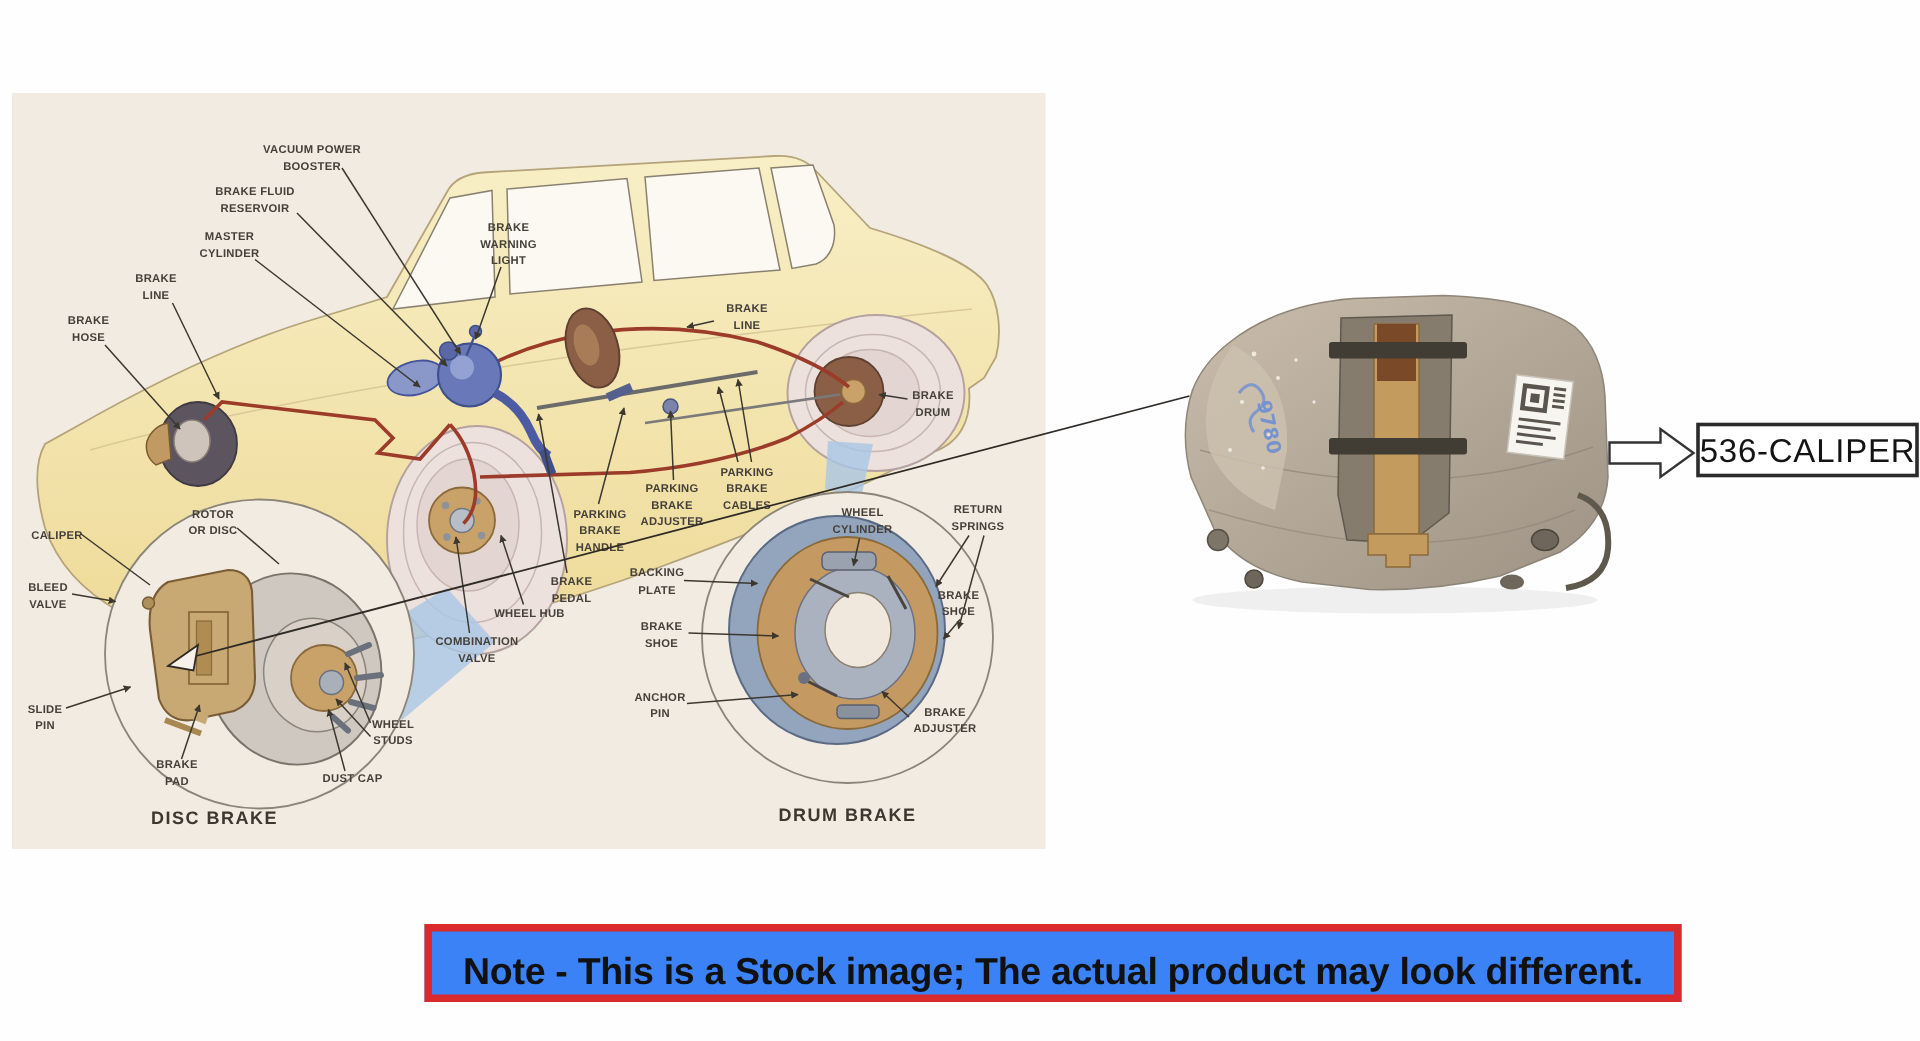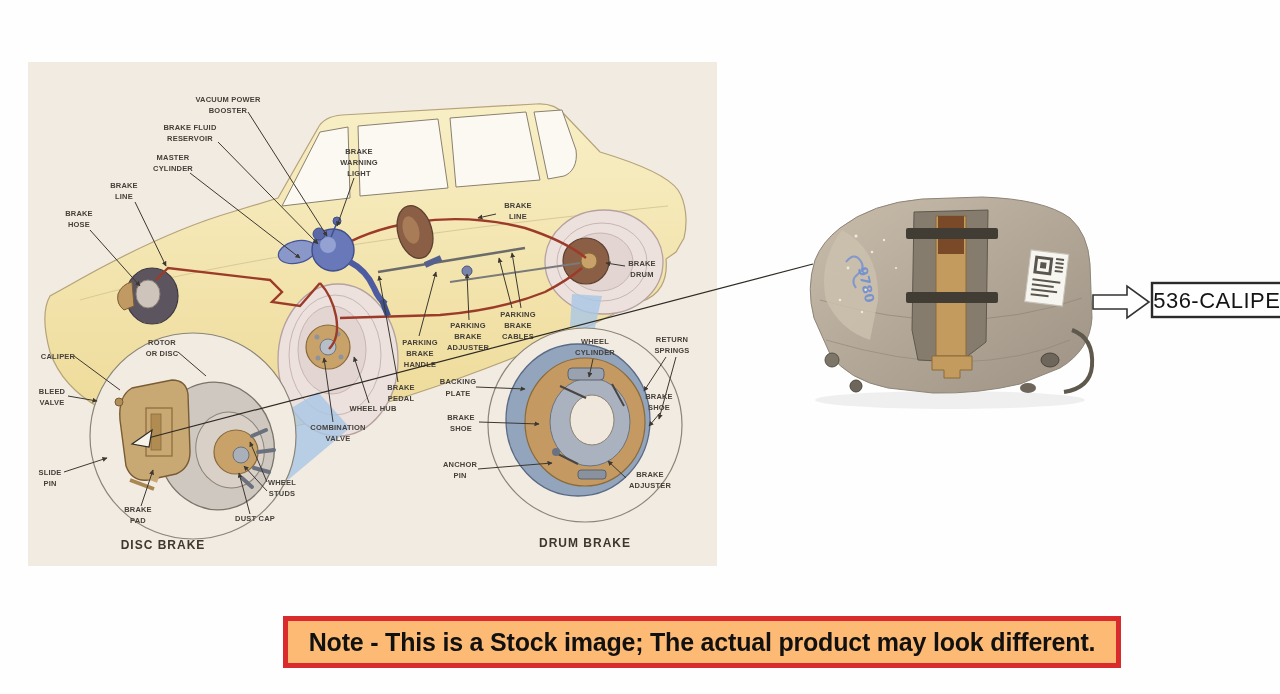"VACUUM POWER" .stage { padding-left: 20px -> none }
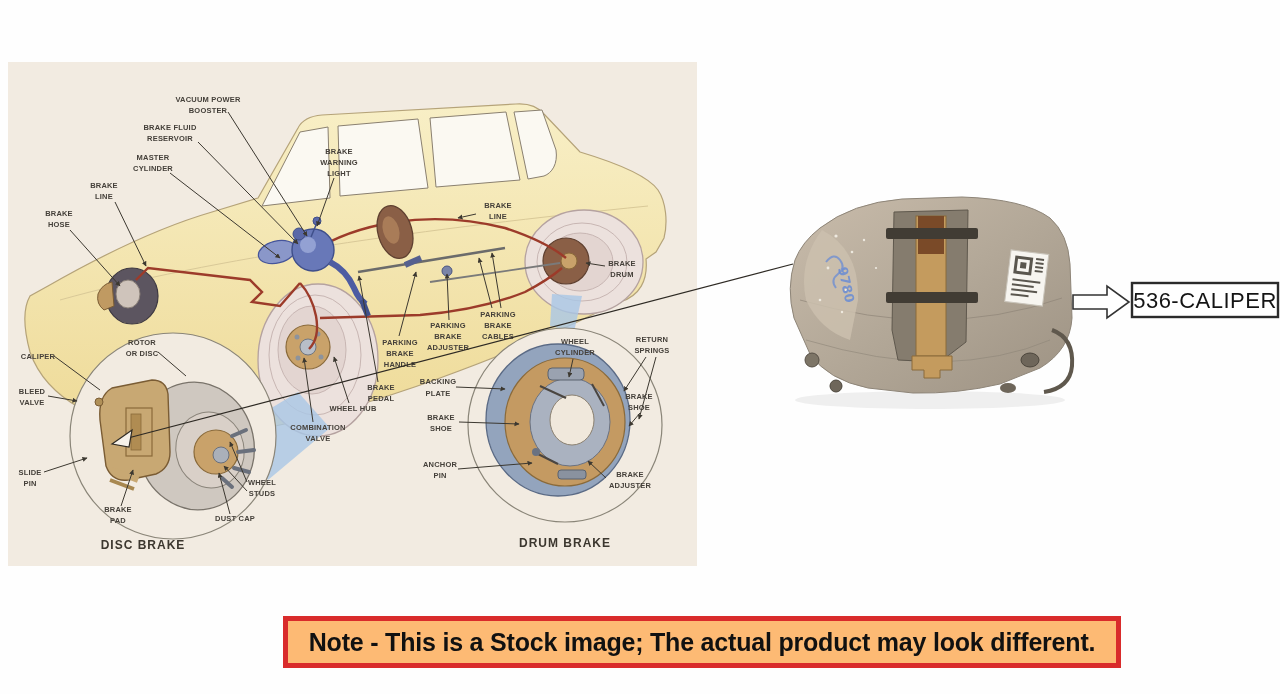"Note - This is a" #note-box { align-items: center -> flex-end; background: #fdba74 -> #3b82f6 }
